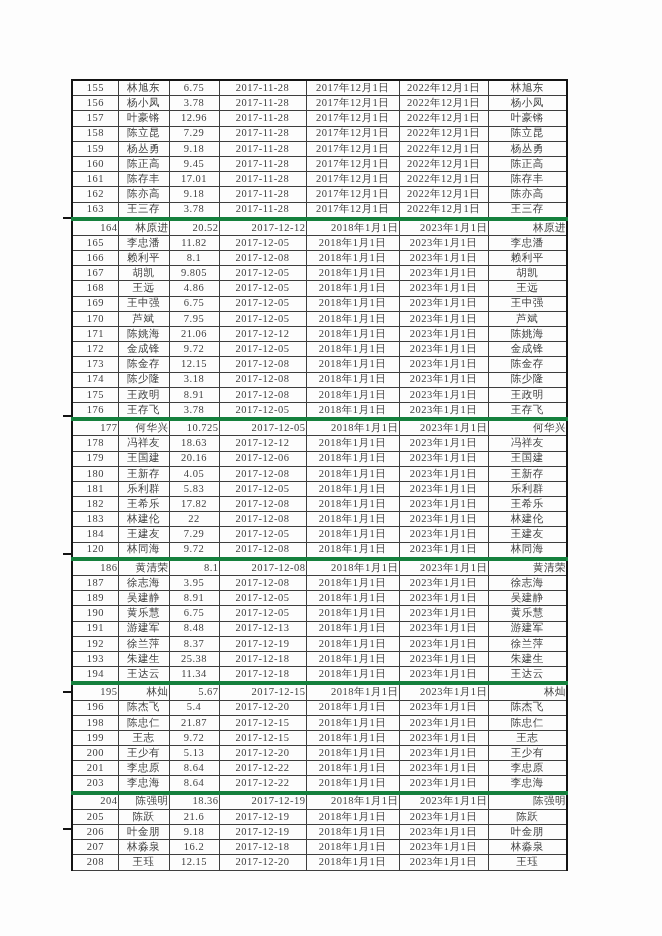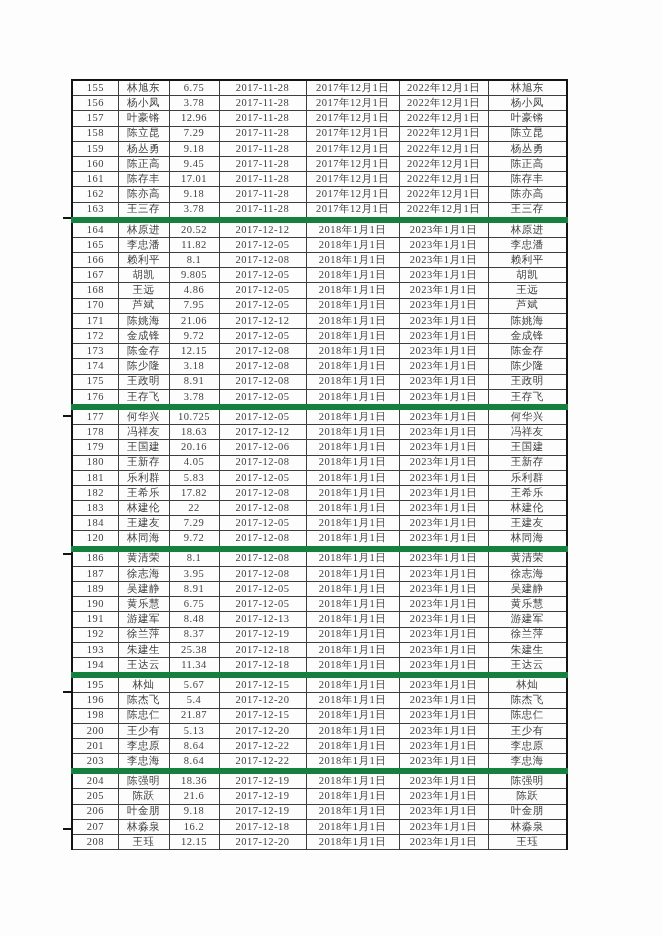"164" table.grid tr.group-start td { border-top: 6px solid #15803d -> 4px solid #15803d; text-align: none -> right }
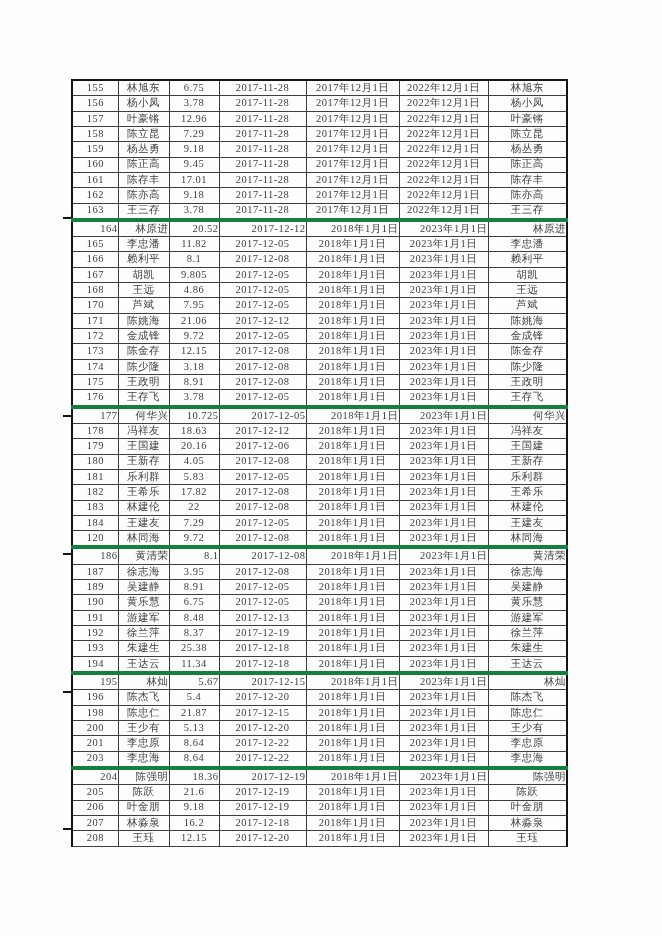"169" tr { html: none -> <tr> <td>169</td> <td>王中强</td> <td>6.75</td> <td>2017-12-05</td> <td>2018年1月1日</td> <td>2023年1月1日</td> <td>王中强</td> </tr> }
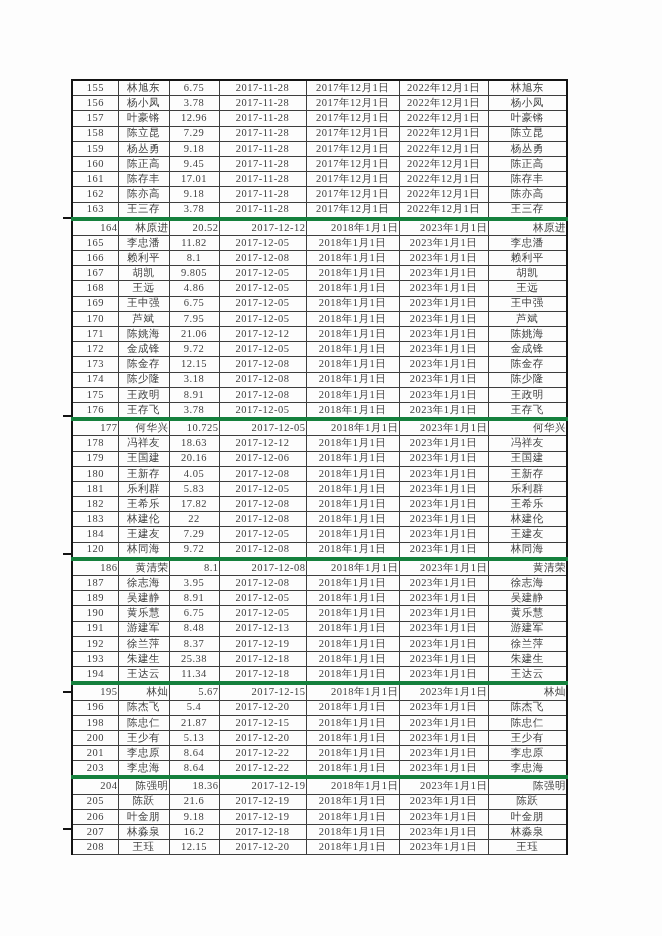"199" tr { html: none -> <tr> <td>199</td> <td>王志</td> <td>9.72</td> <td>2017-12-15</td> <td>2018年1月1日</td> <td>2023年1月1日</td> <td>王志</td> </tr> }
